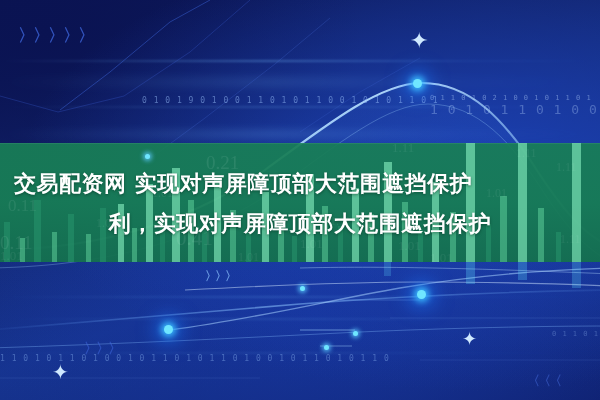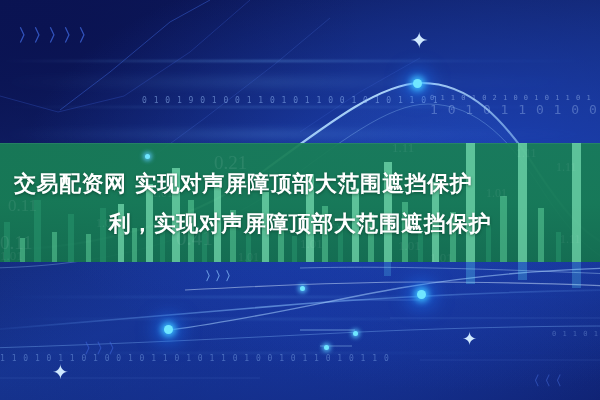"0.21" div.num { margin-left: 8px -> none }
